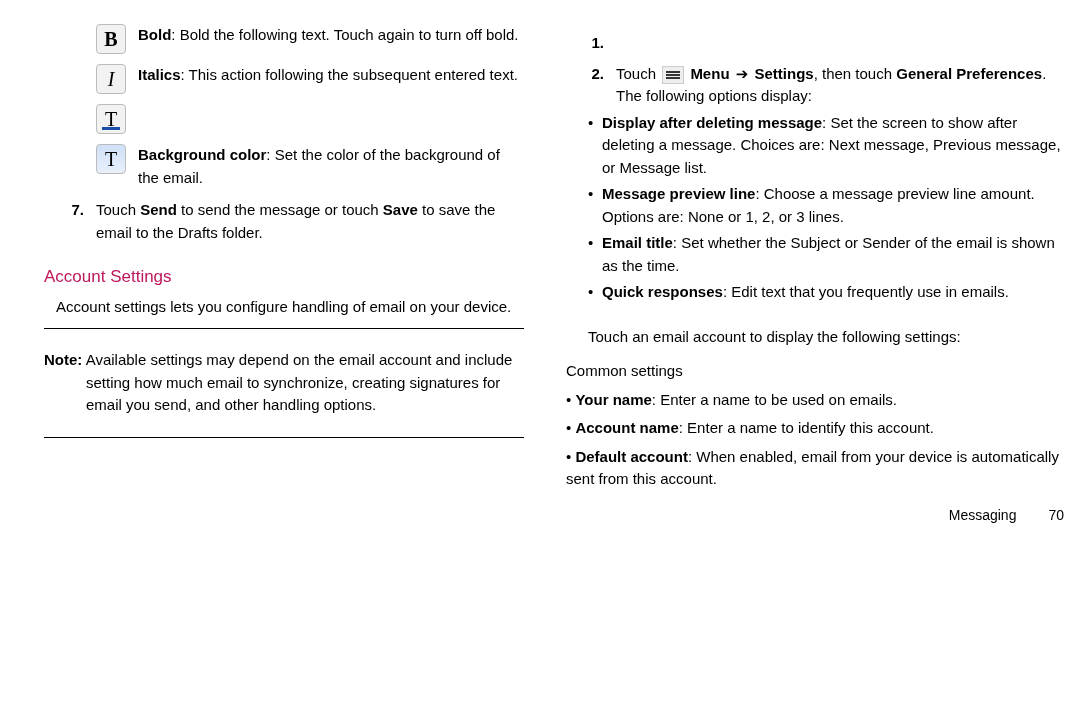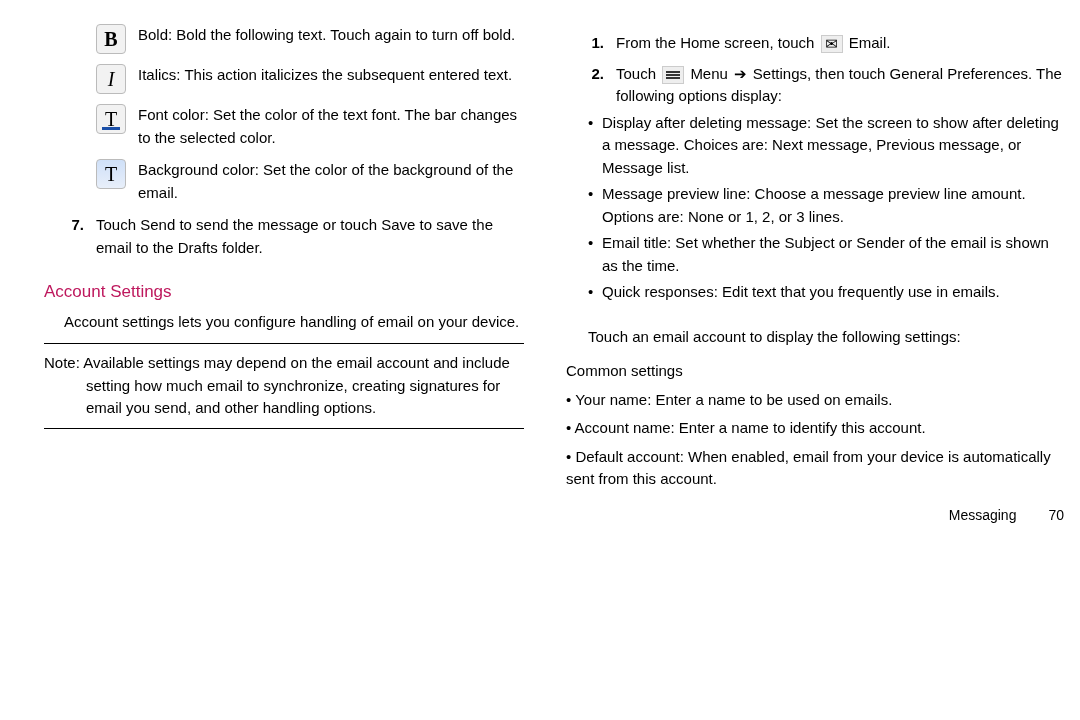"Bold" .b { font-weight: normal -> bold }
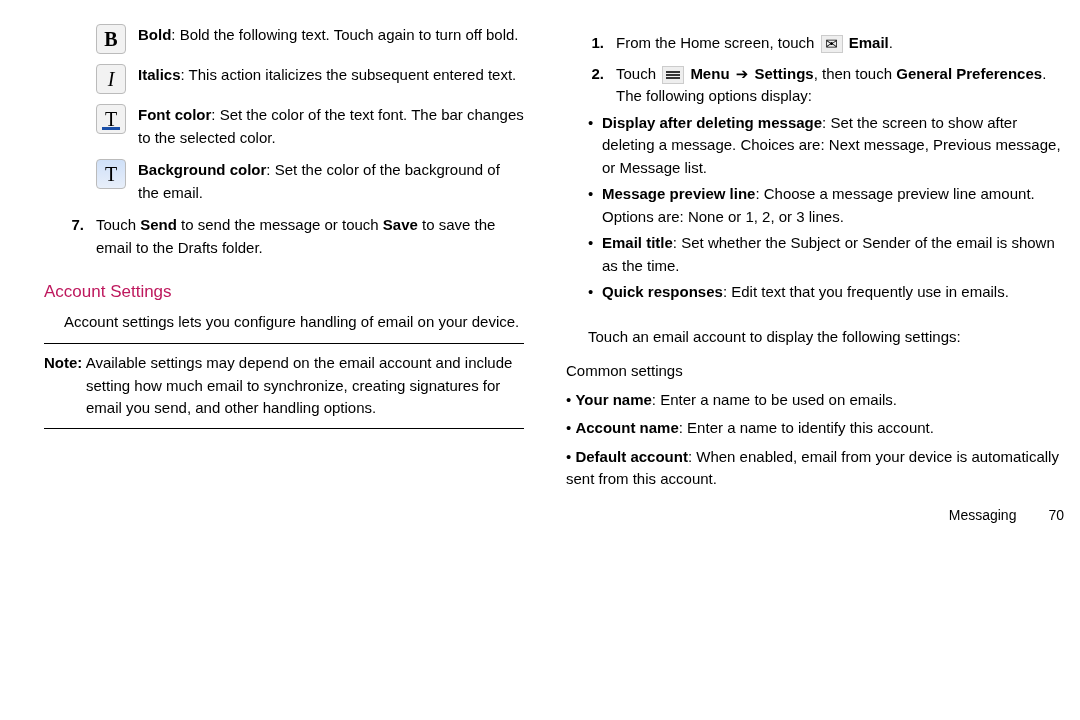"From the Home screen, touch" div.num-text { html: <div> <span>From the Home screen, touch </span> <span>✉</span> <span>Email</span><span>.</span> </div> -> none }
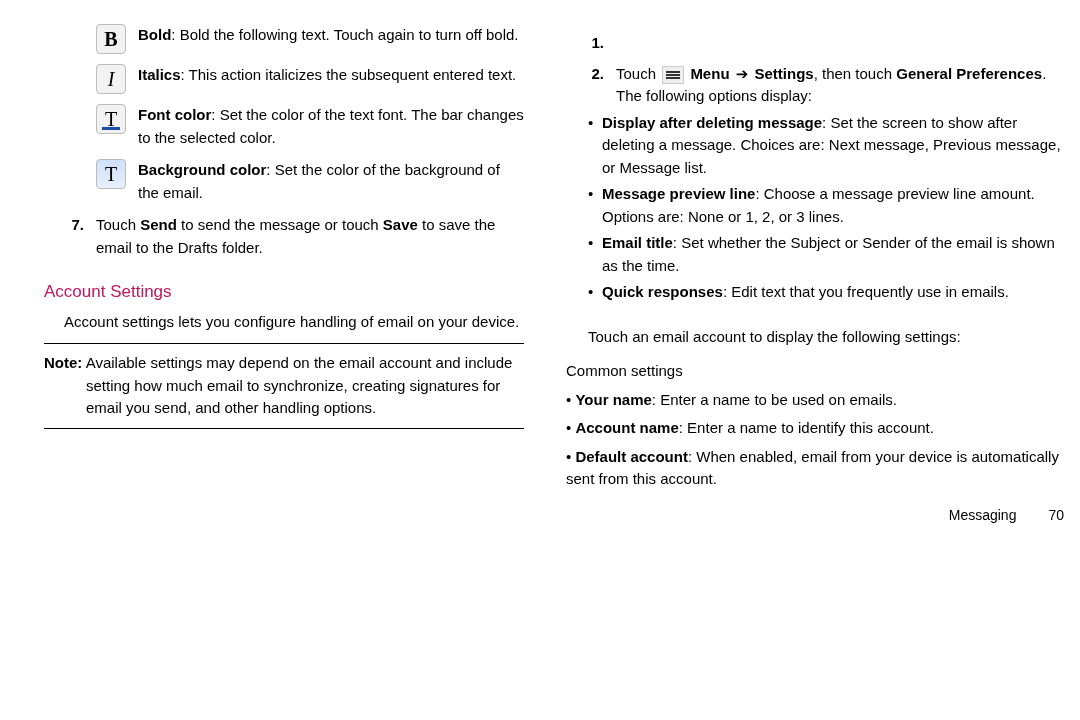": This action italicizes the" span { text: italicizes -> following }
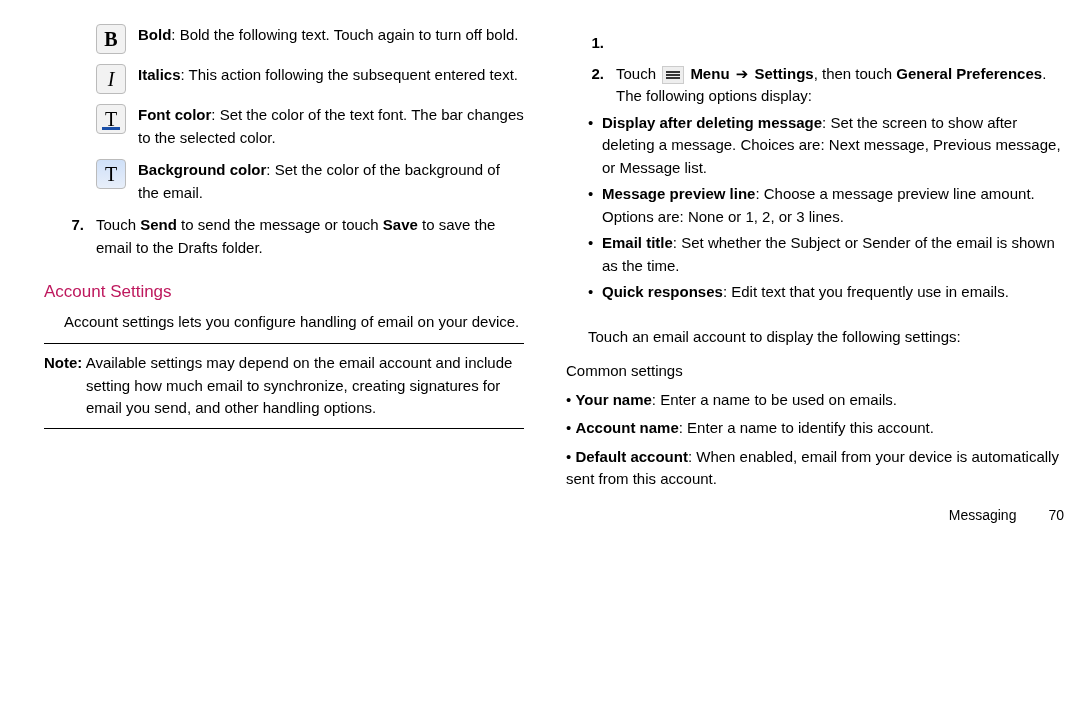"Font color: Set the color" div.icon-text { html: <div> <span>Font color</span><span>: Set the color of the text font. The bar changes to the selected color.</span> </div> -> none }
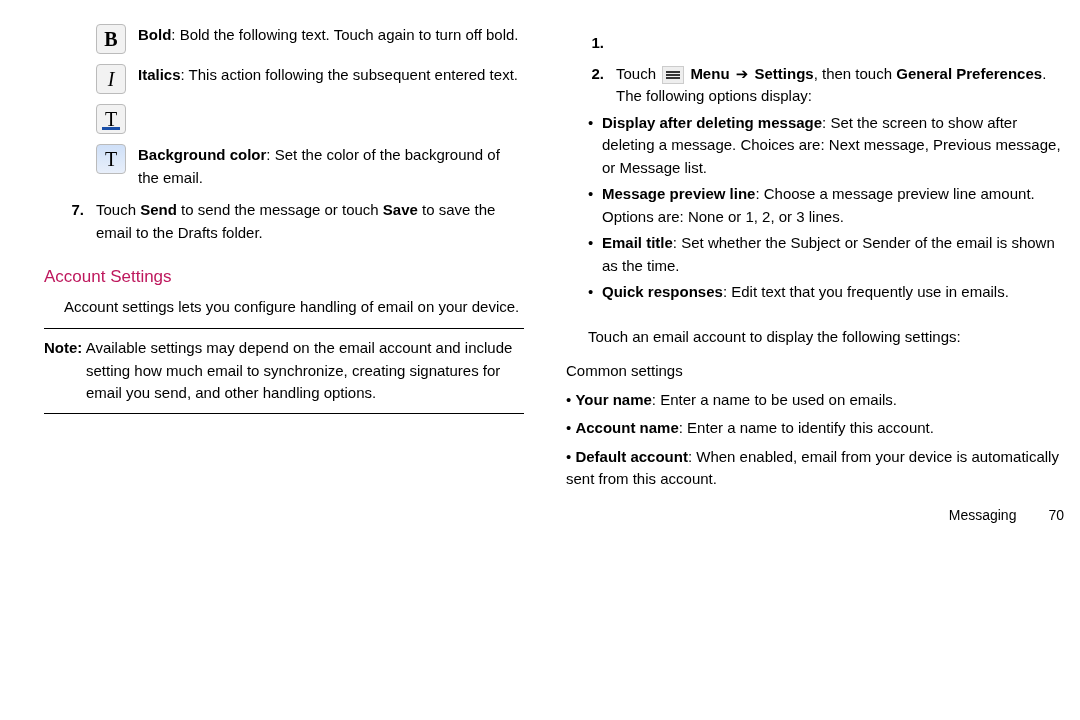"Account settings lets you configure" div.plain { margin-left: 20px -> 12px }
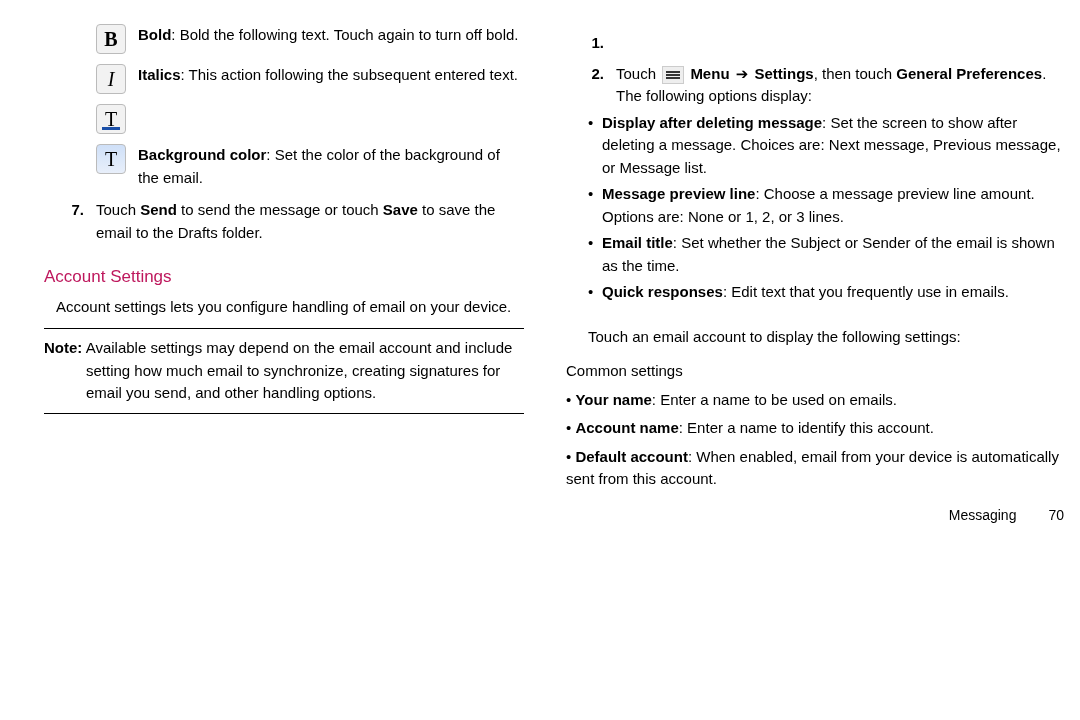"Note: Available settings may depend" .note-block { padding: 8px 0 -> 20px 0 }
